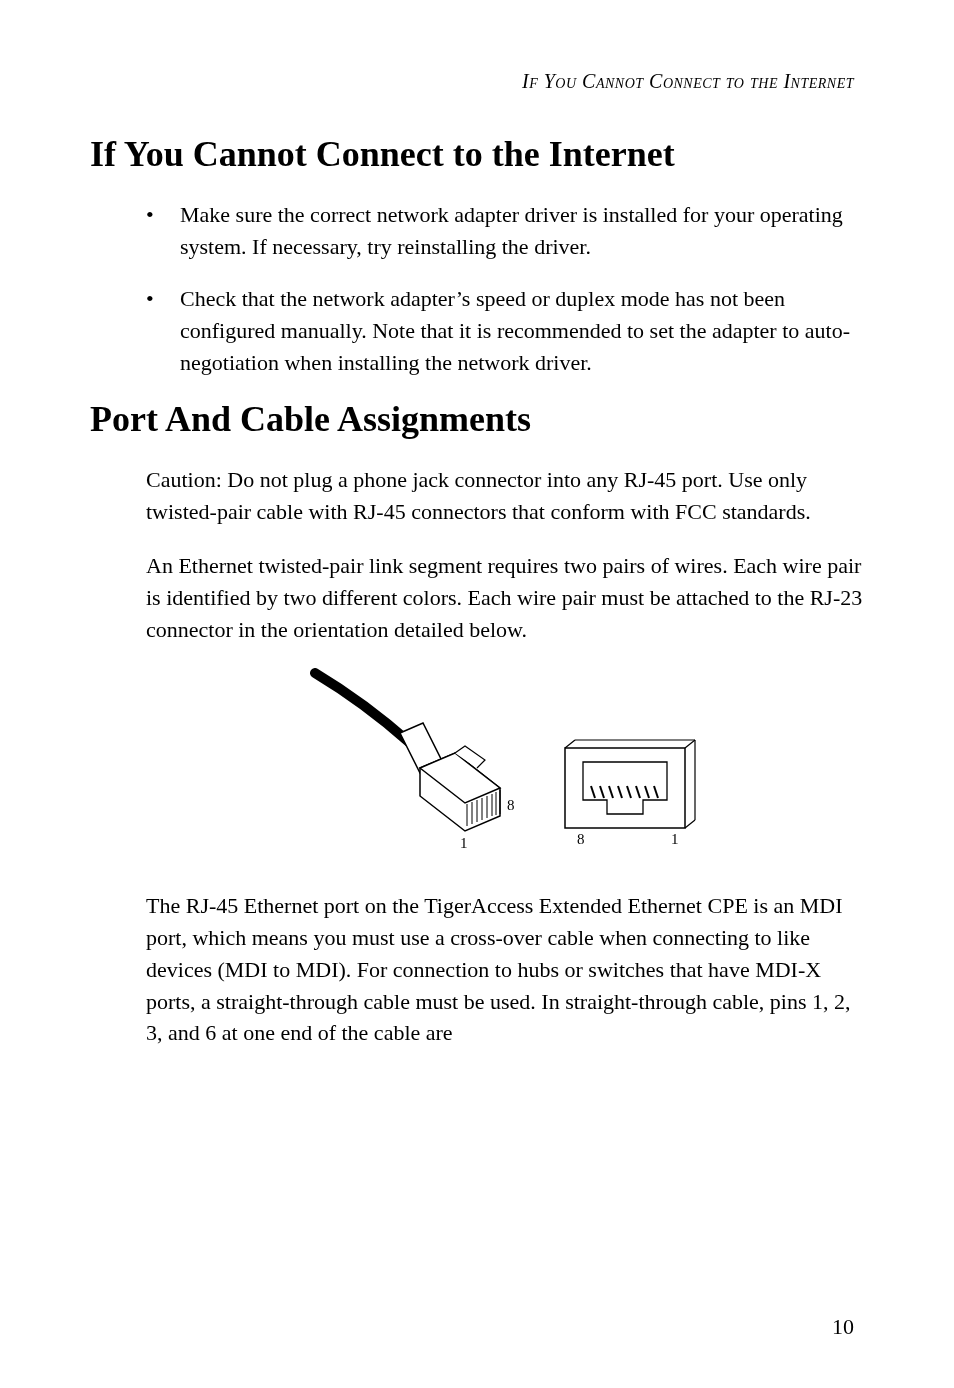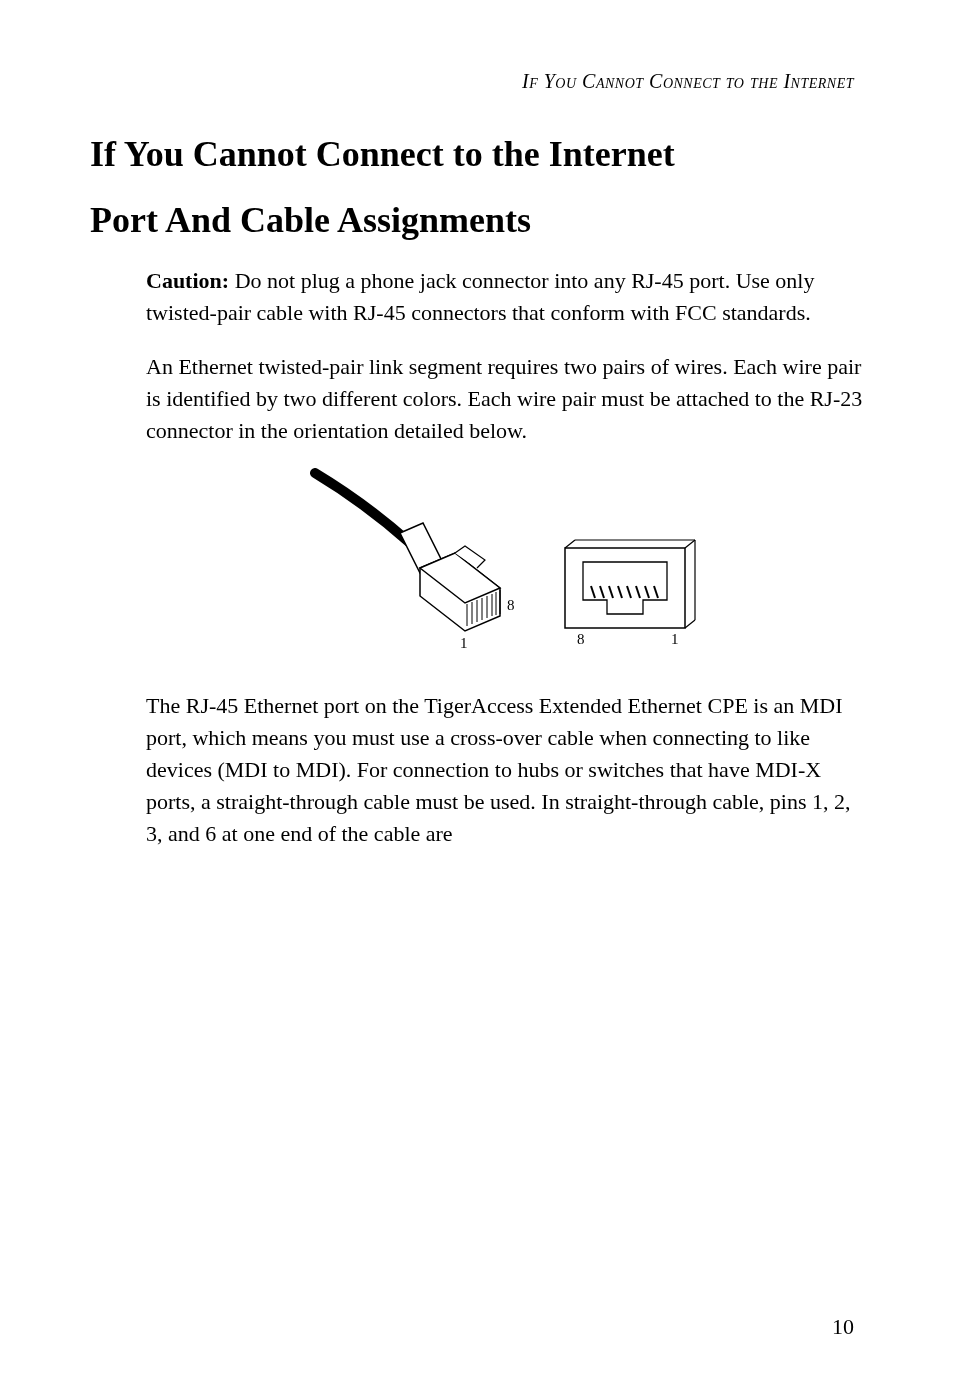"Make sure the correct network" li { html: none -> <li>Make sure the correct network adapter driver is installed for your operating system. If necessary, try reinstalling the driver.</li> }
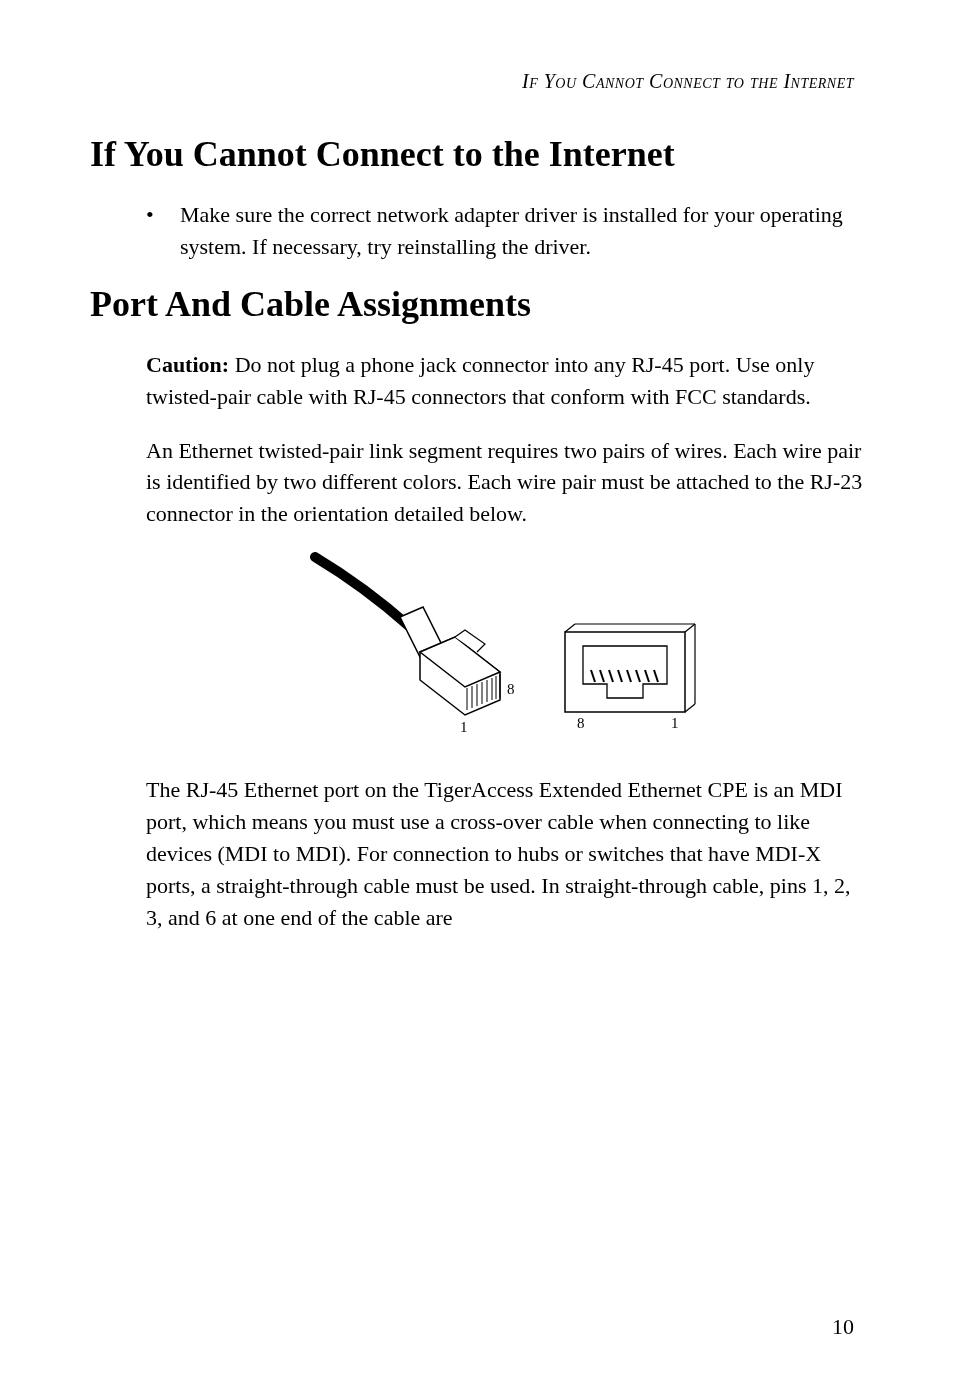"Check that the network adapter’s" li { html: none -> <li>Check that the network adapter’s speed or duplex mode has not been configured manually. Note that it is recommended to set the adapter to auto-negotiation when installing the network driver.</li> }
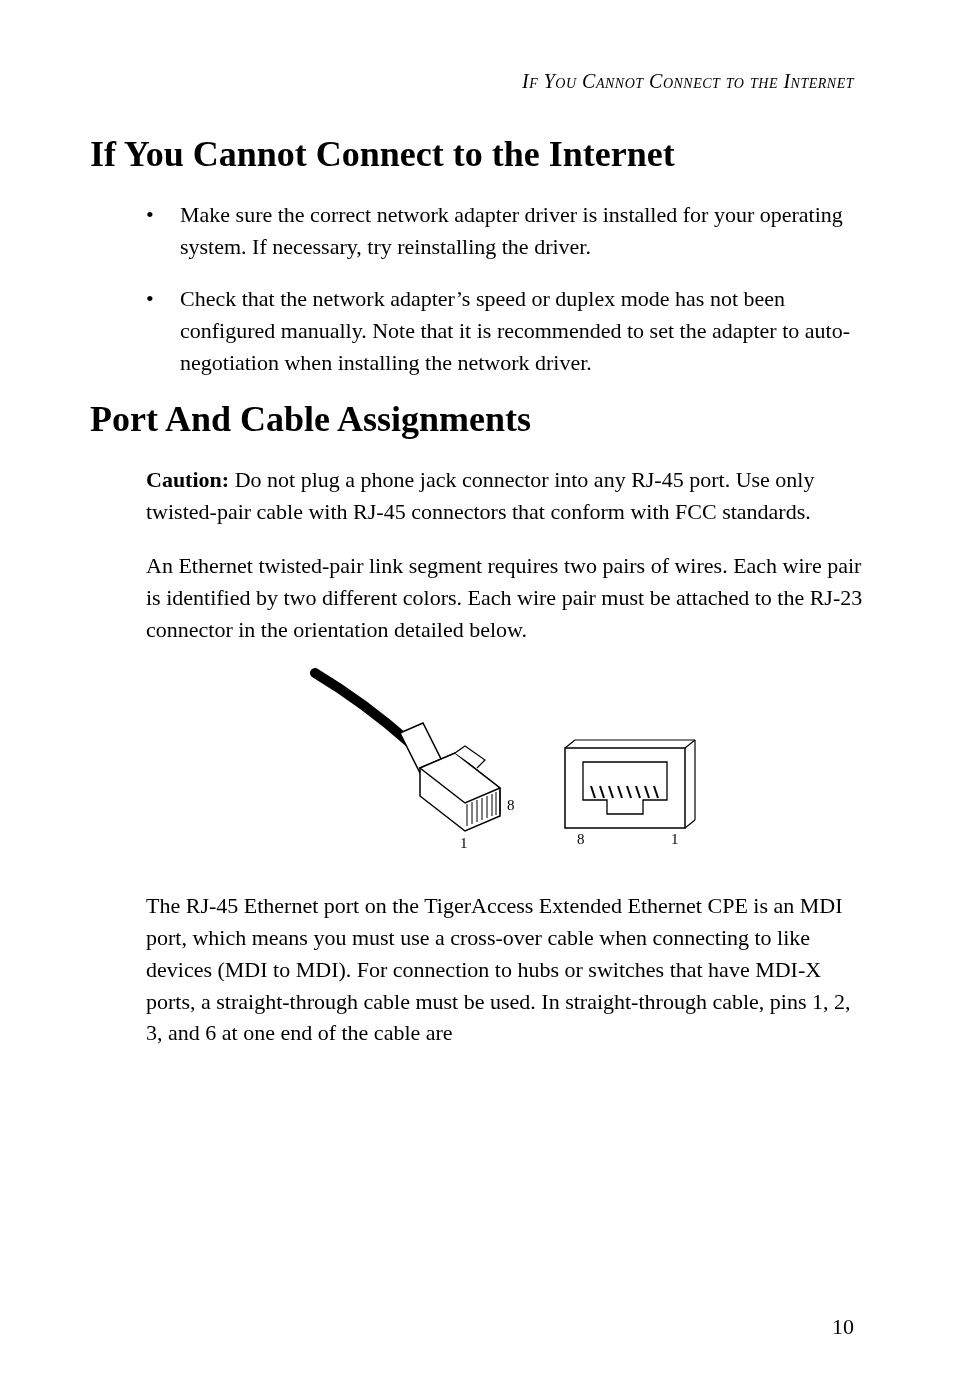"Caution:" .body-block .bold { font-weight: bold -> normal }
